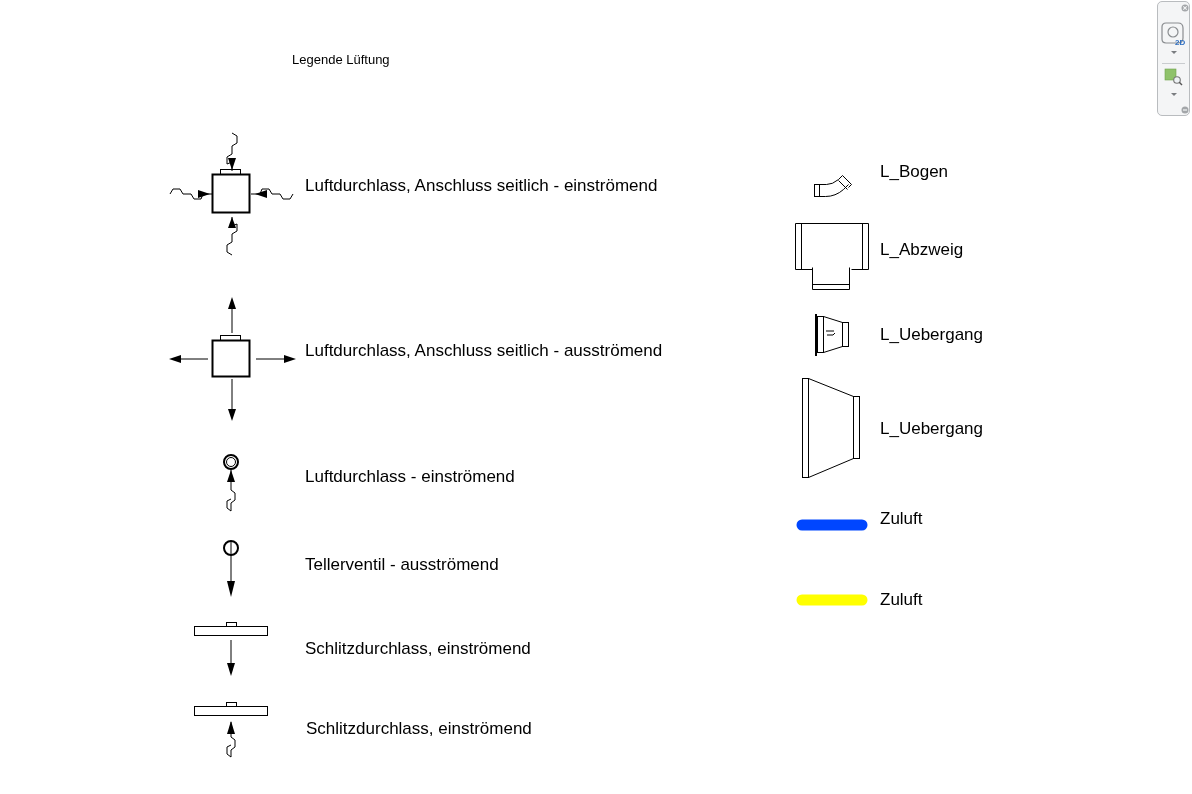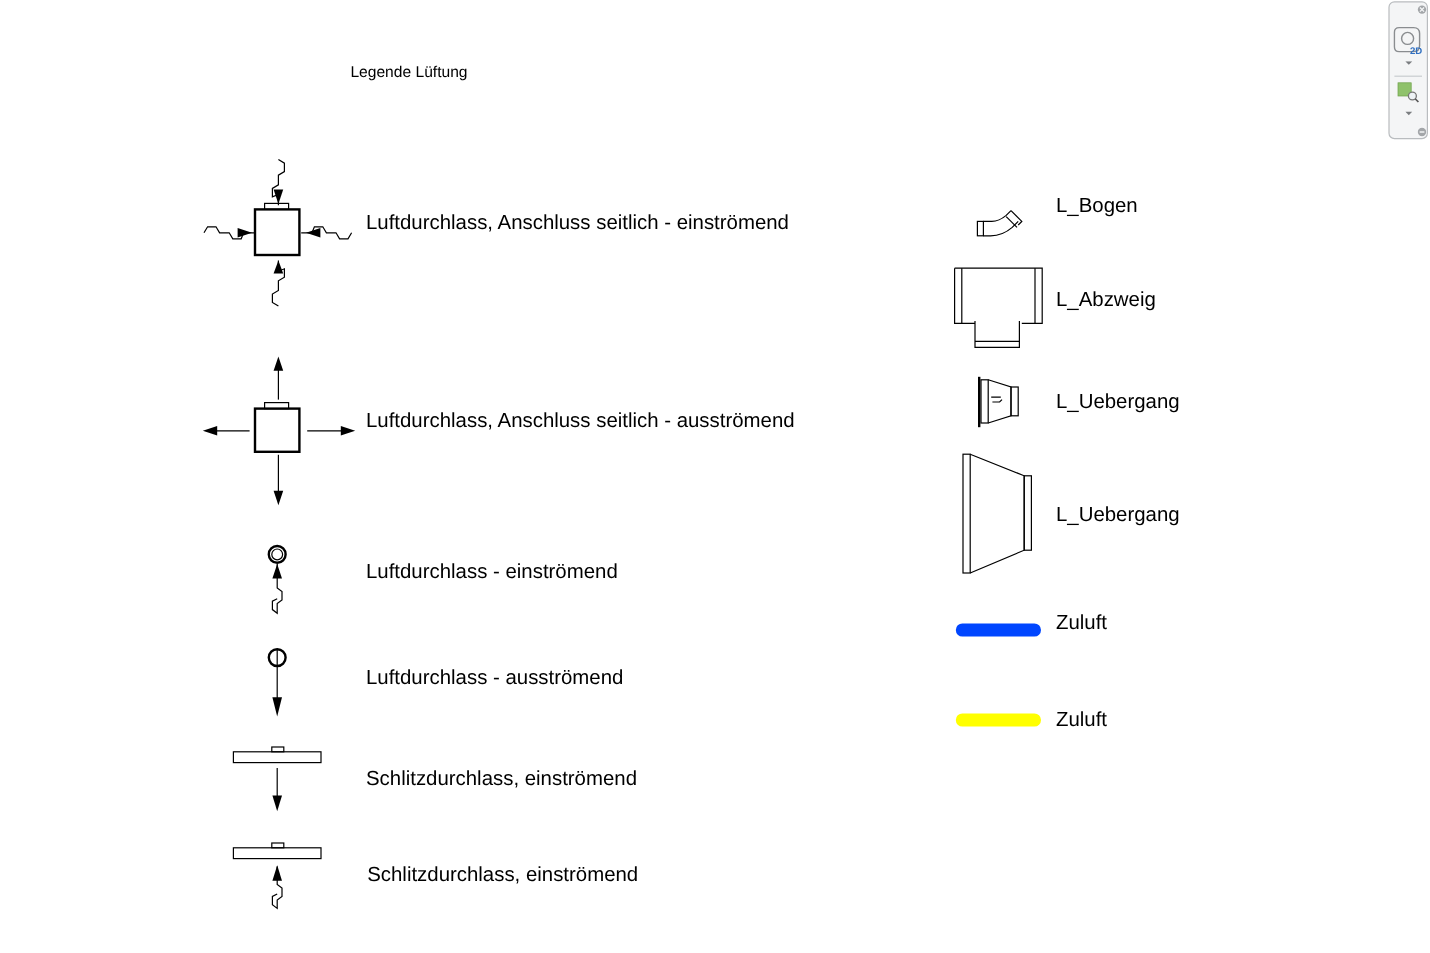"Luftdurchlass - ausströmend" div.lbl { text: Luftdurchlass -> Tellerventil }
